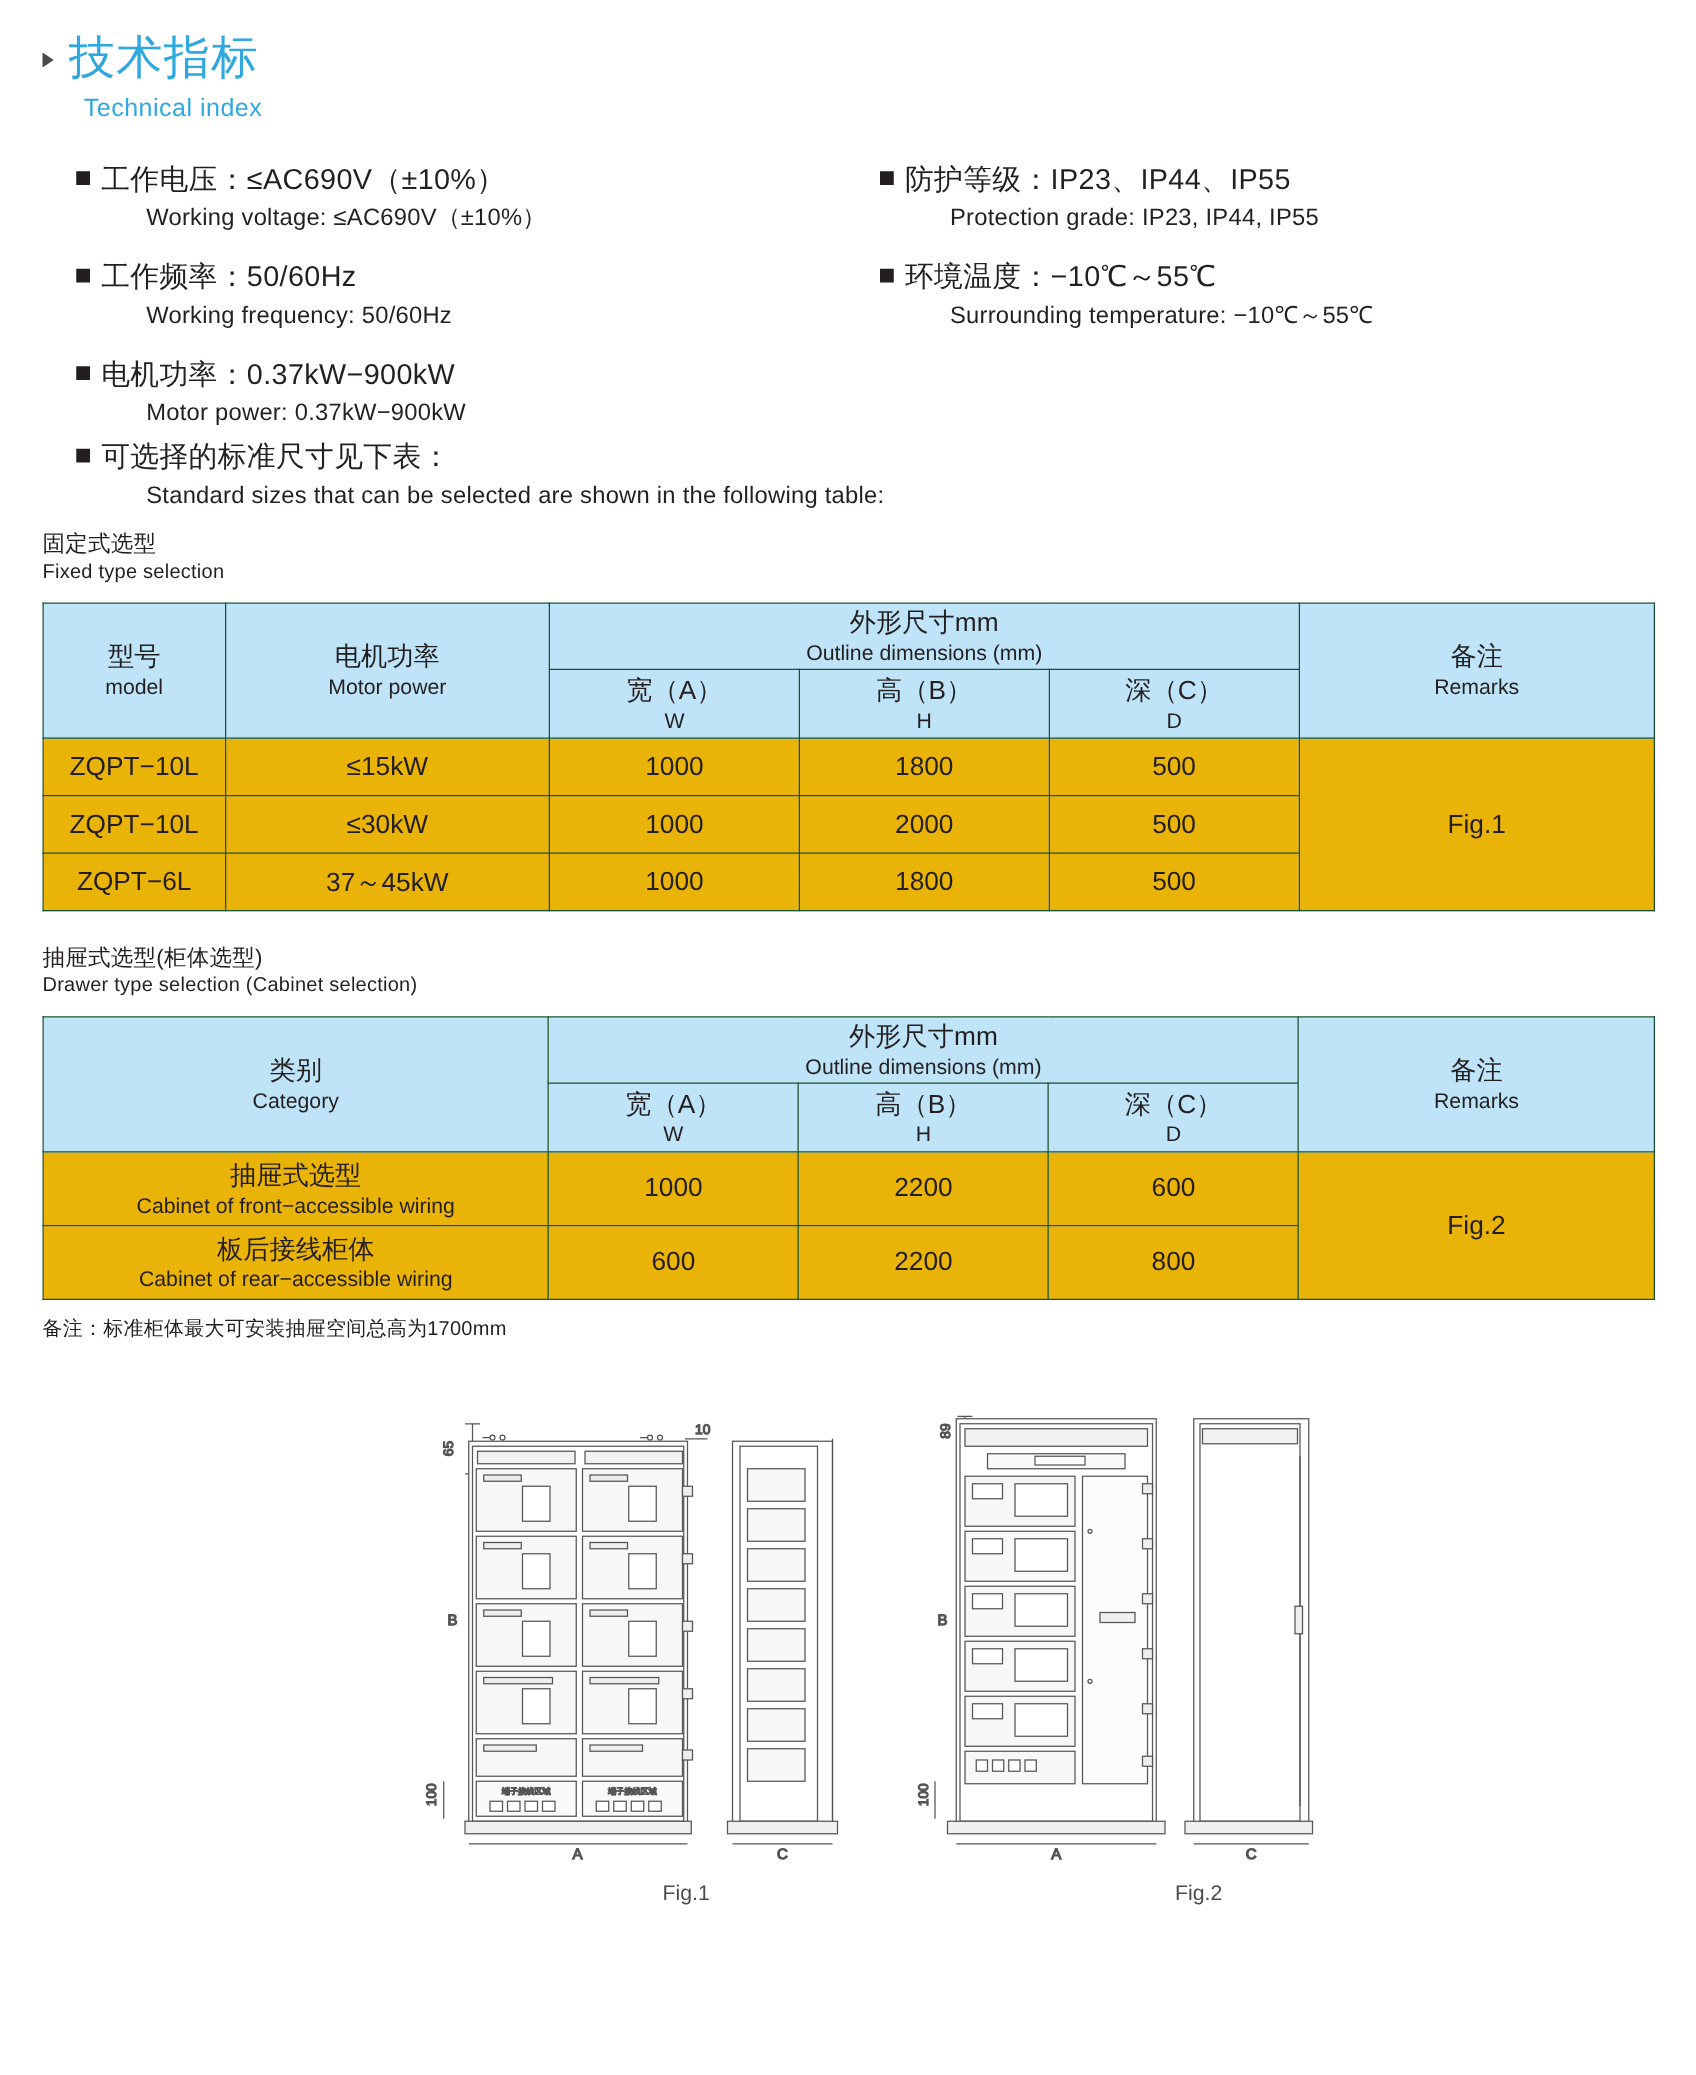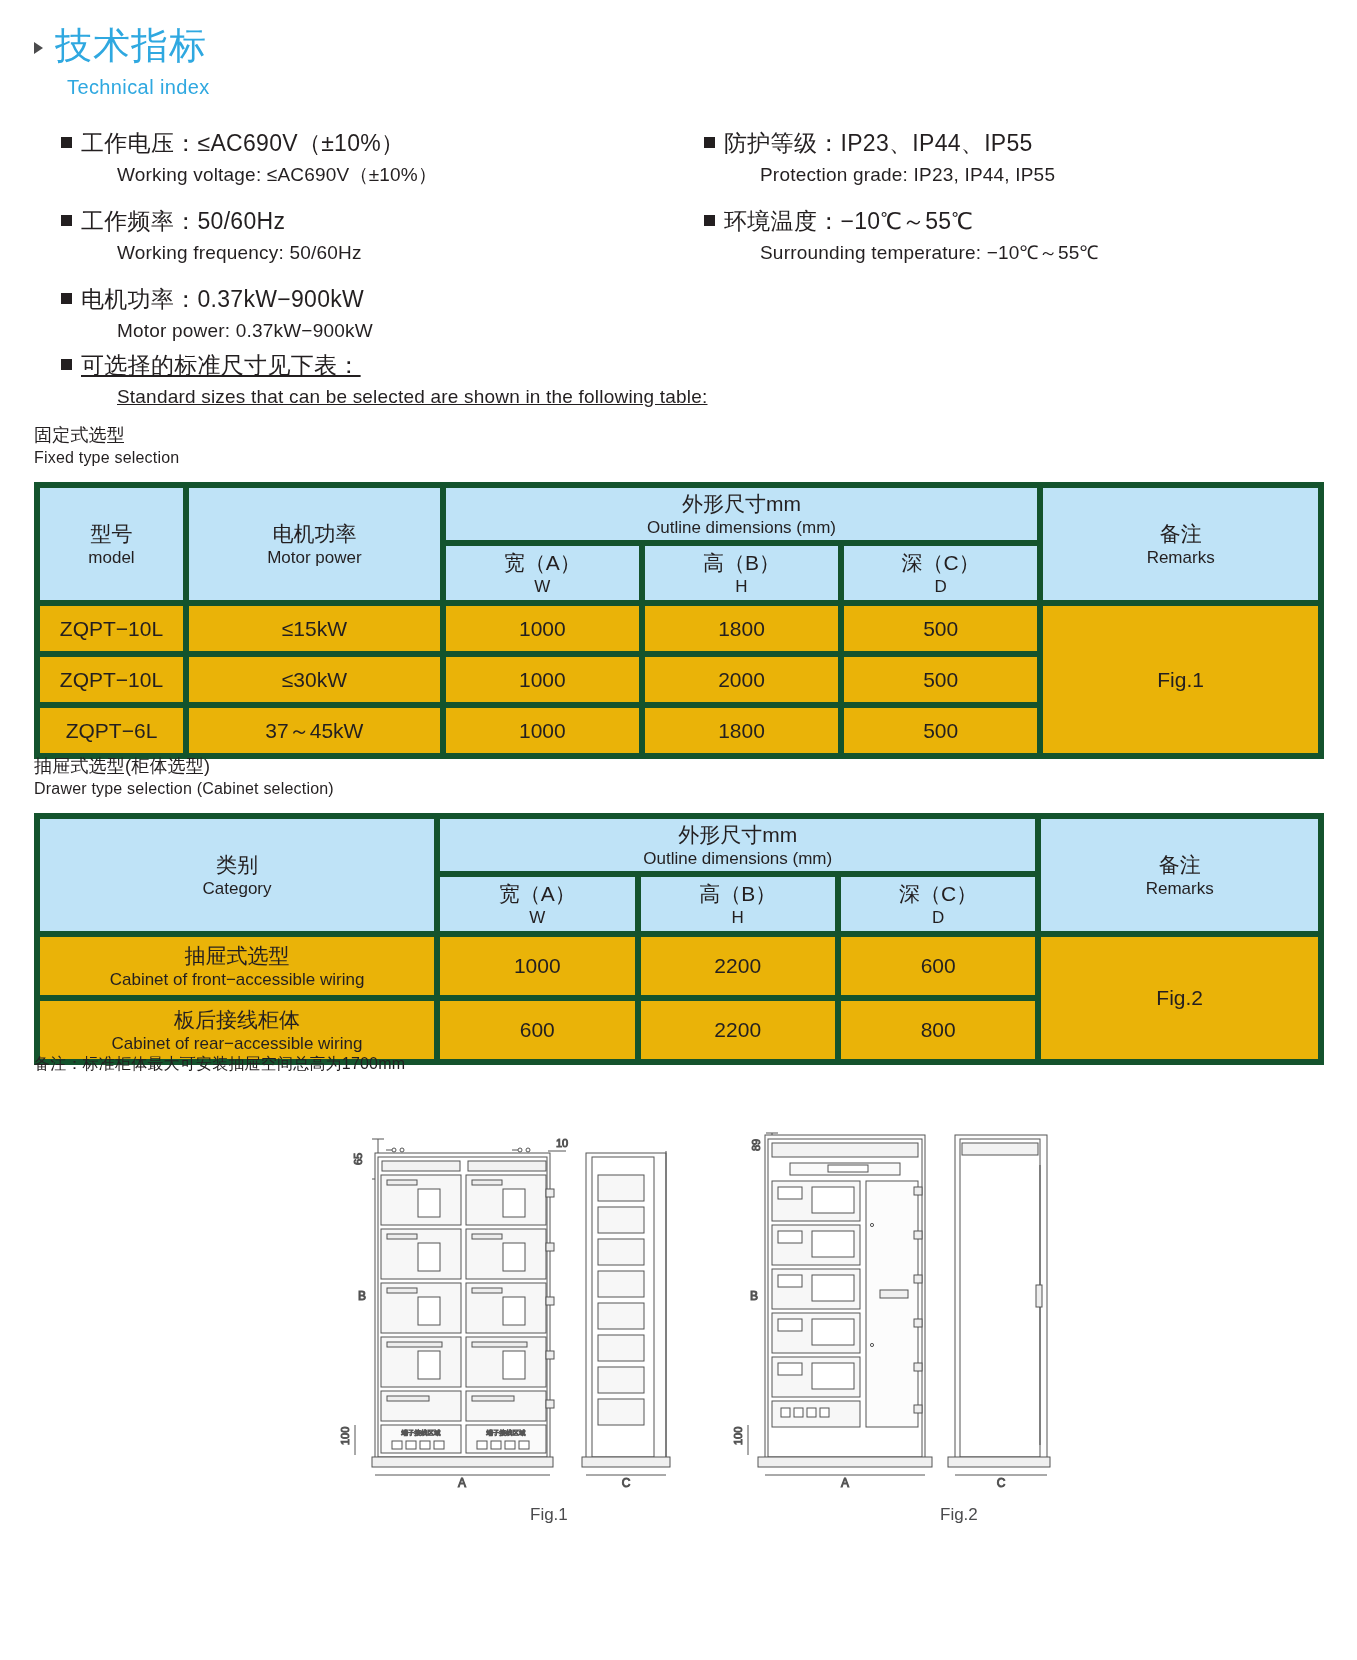"可选择的标准尺寸见下表：" .spec-wide { text-decoration: underline -> none }
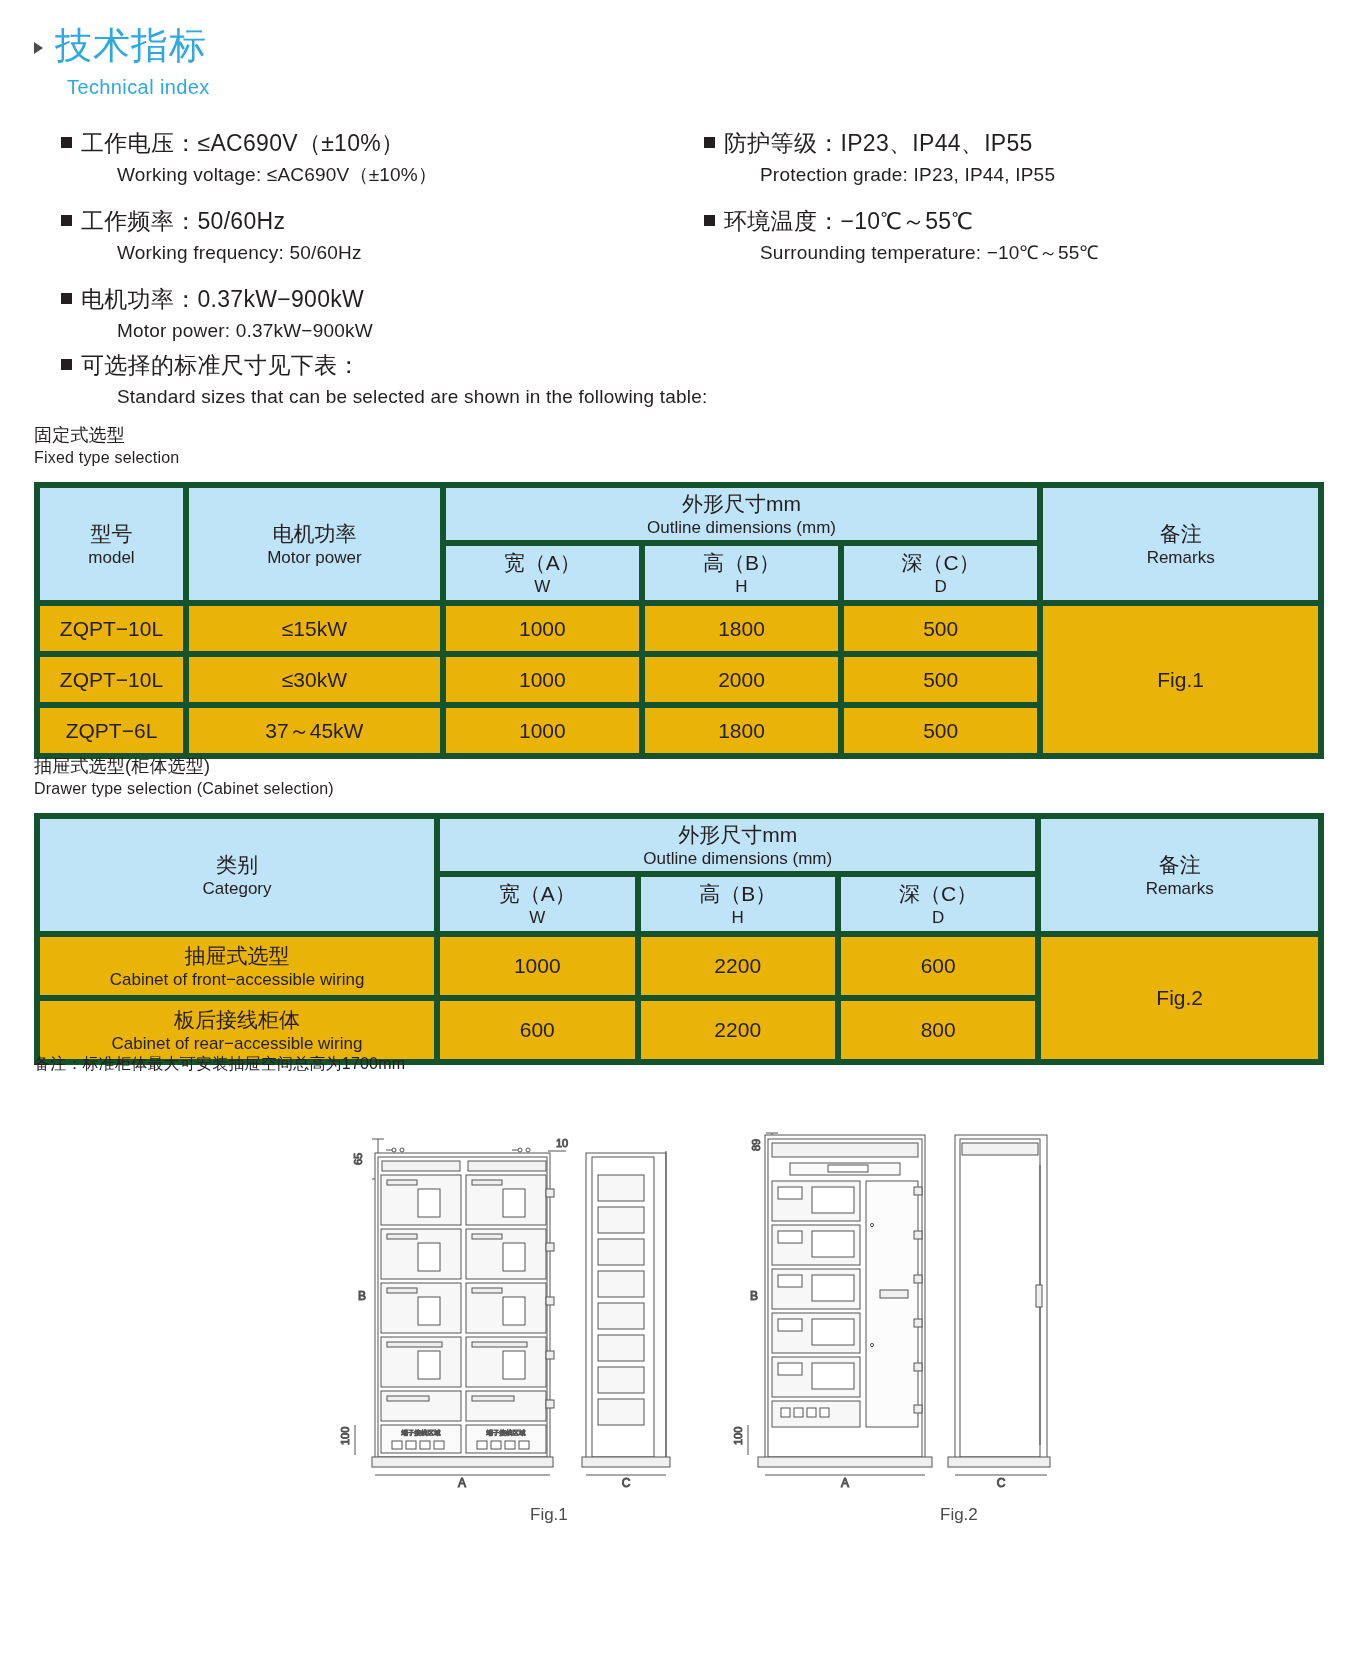"外形尺寸mm" table td, table th { border: 6px solid #14532d -> 1px solid #14532d }
